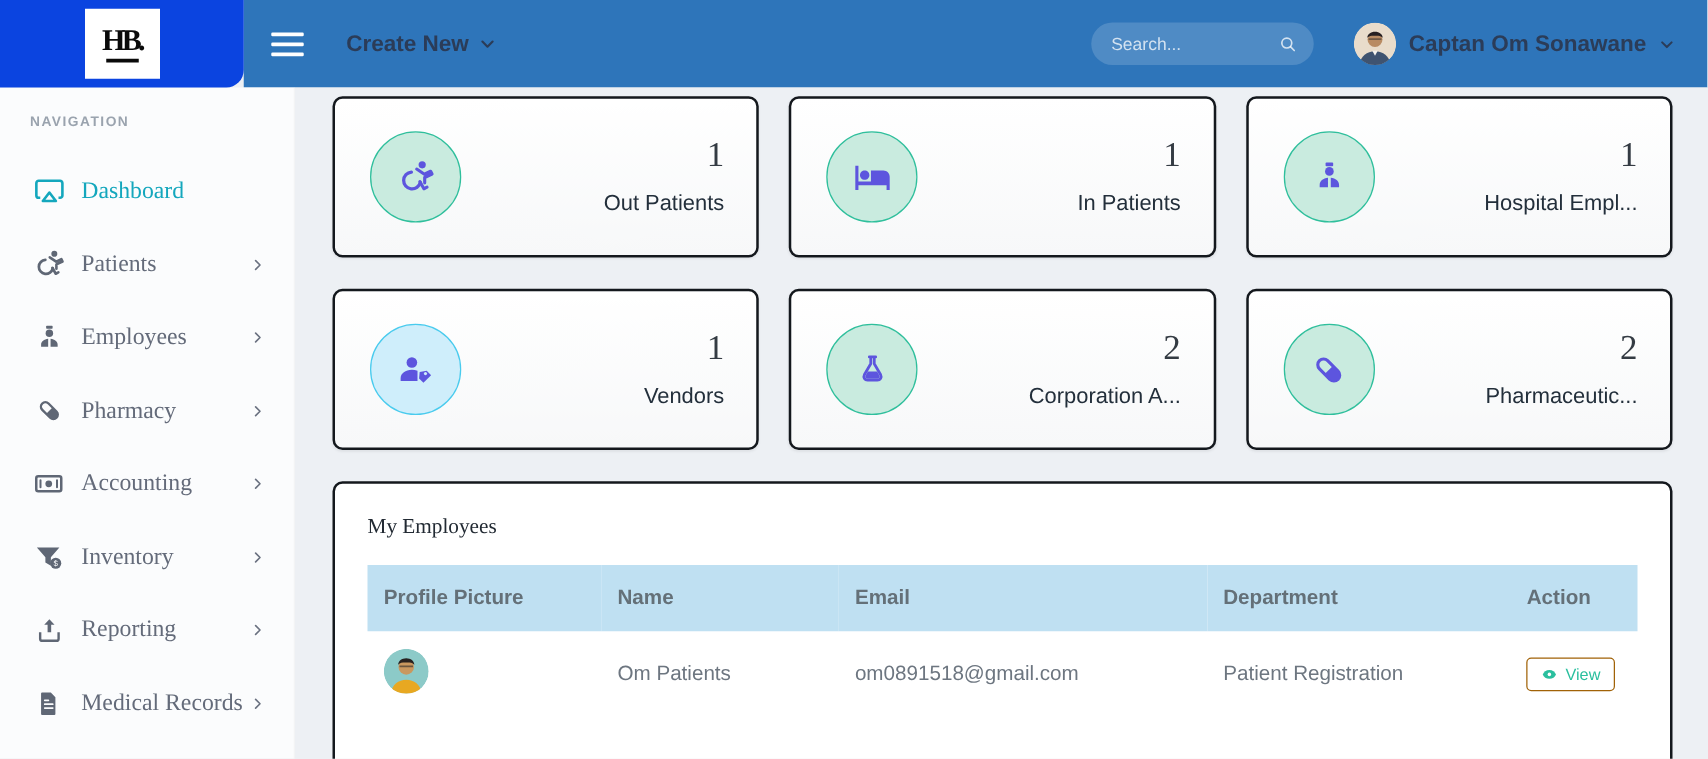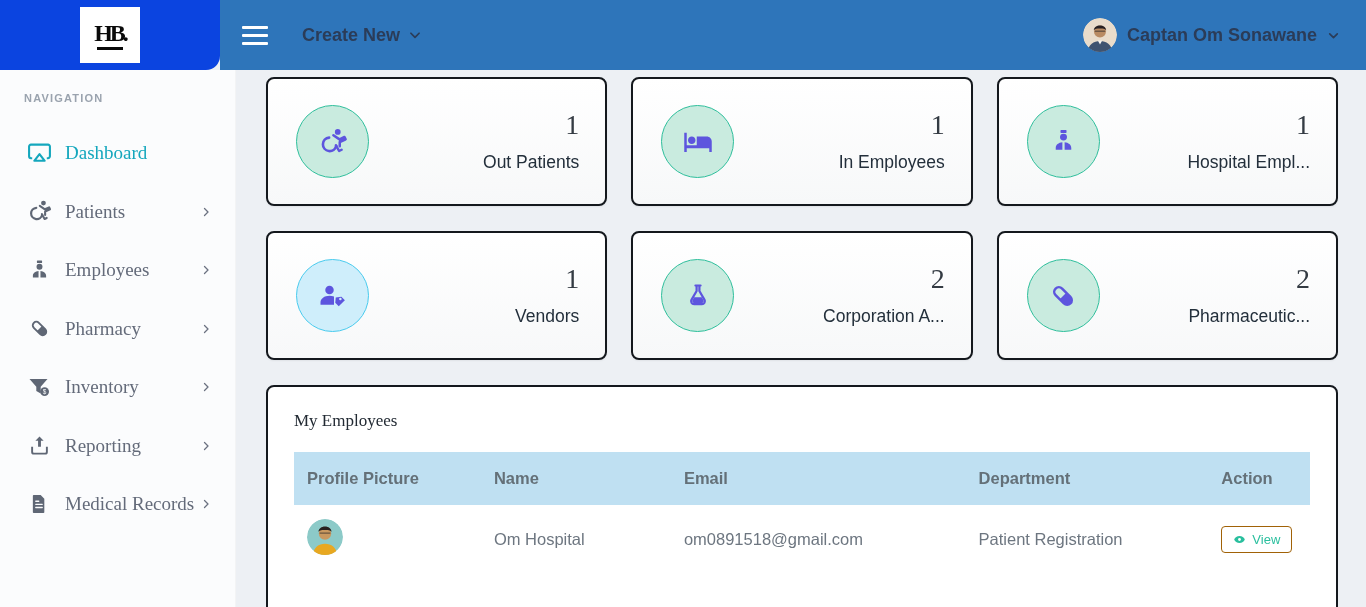"HB." .logo-box { width: 220px -> 195px }
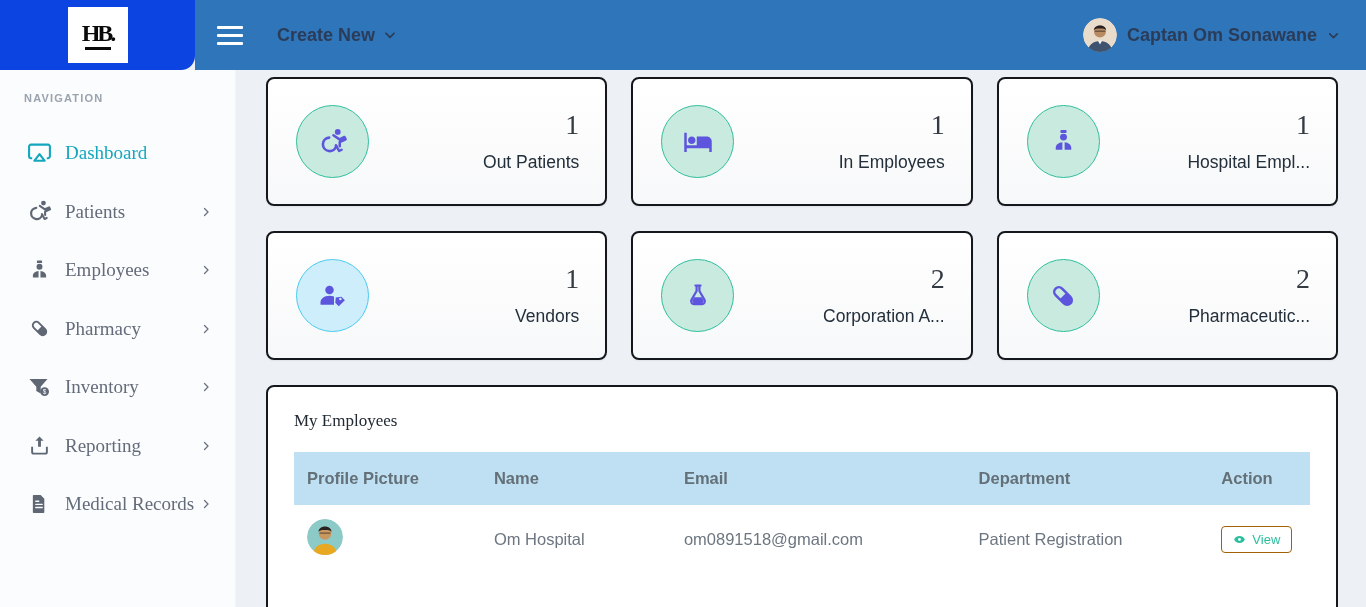"Search..." div.search-pill { html: none -> <div> <input> <span> <svg> <circle></circle> <path></path> </svg> </span> </div> }
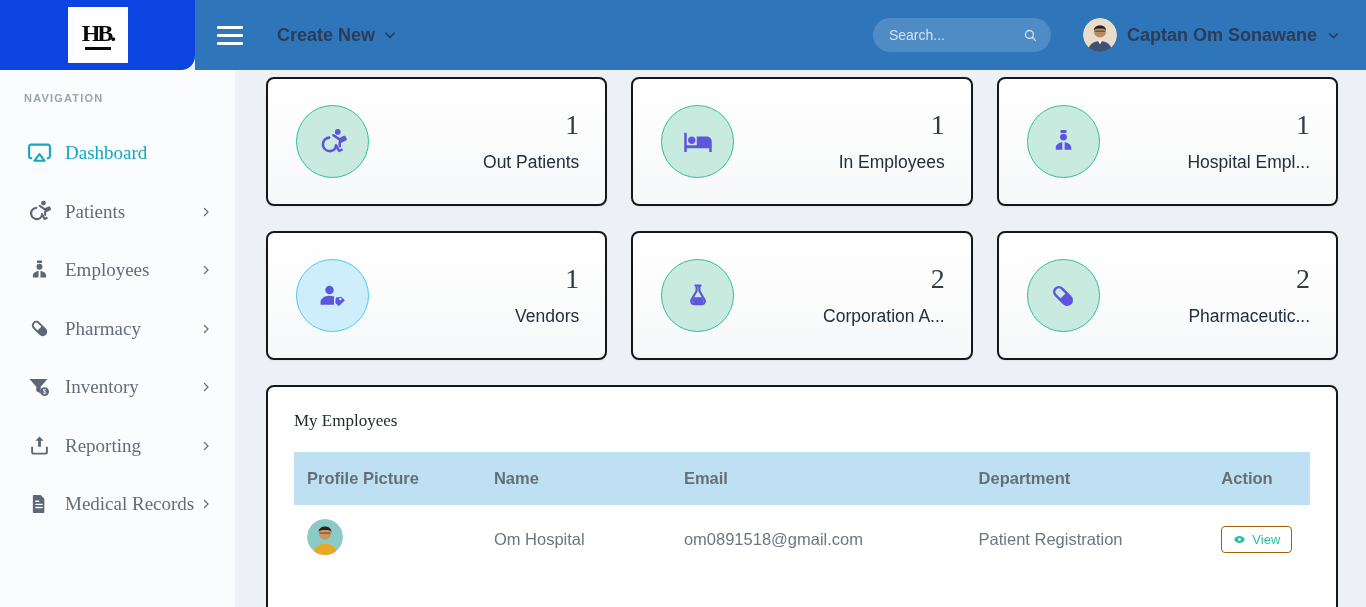"In Employees" div.stat-label { text: Employees -> Patients }
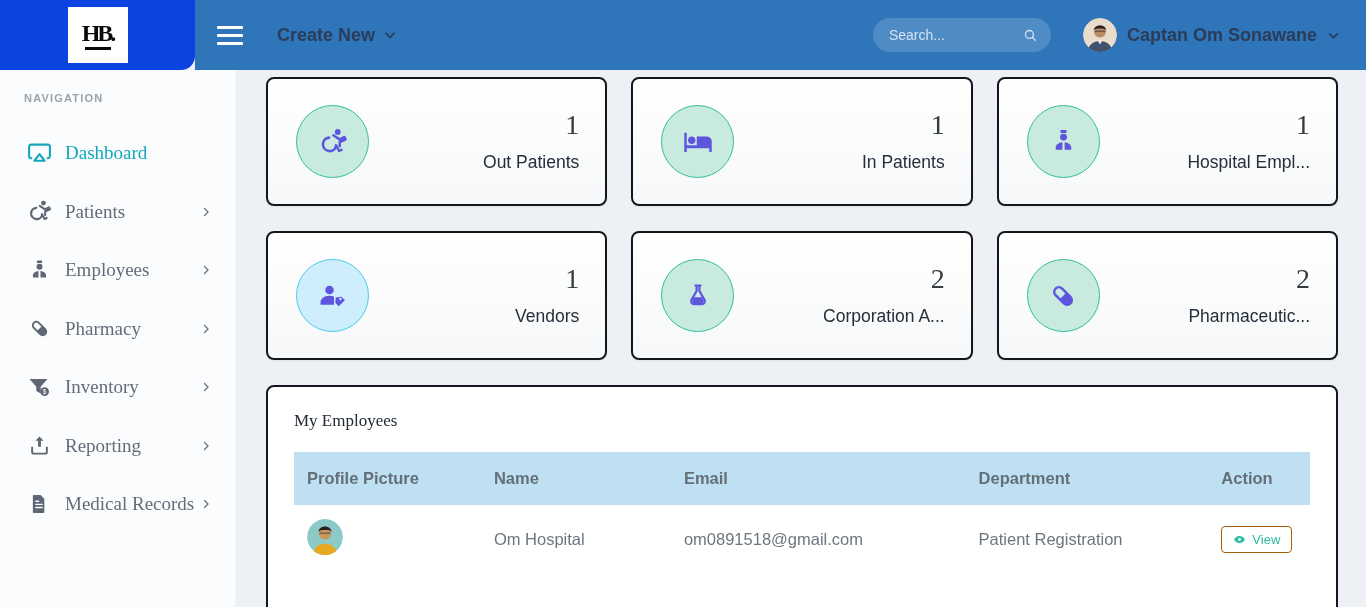"Accounting" li.nav-item { html: none -> <li> <span> <svg> <rect></rect> <circle></circle> <path></path> </svg> </span> <span>Accounting</span> <span> <svg> <path></path> </svg> </span> </li> }
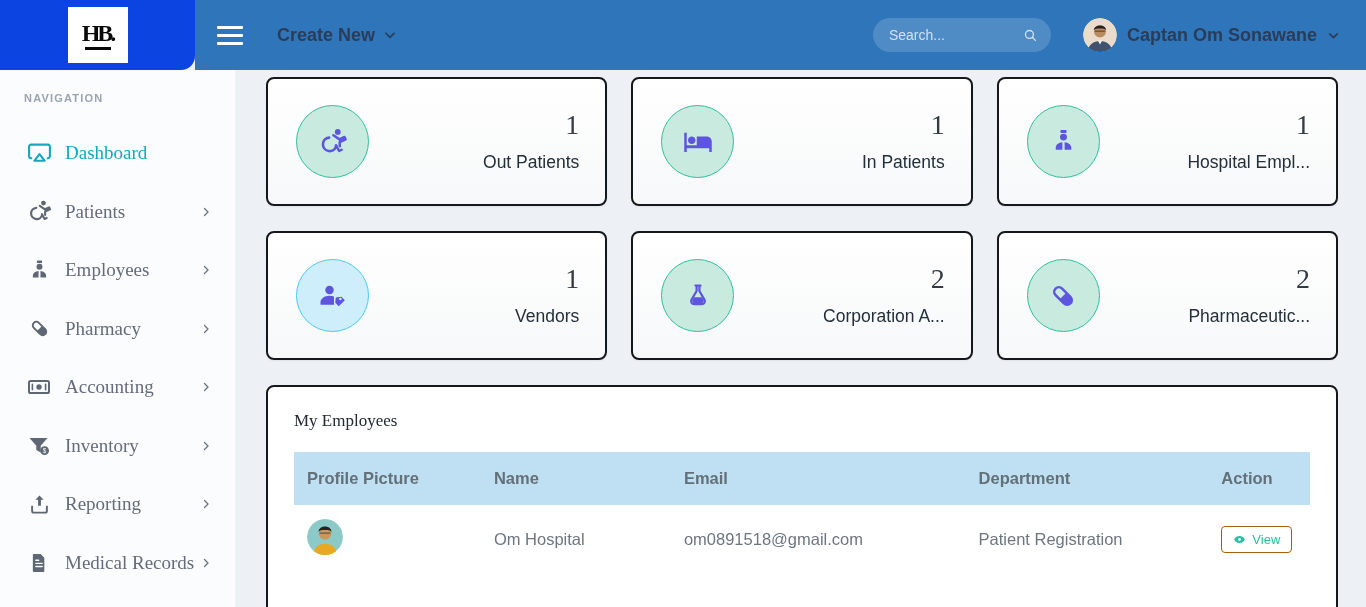"Om Hospital" td { text: Hospital -> Patients }
